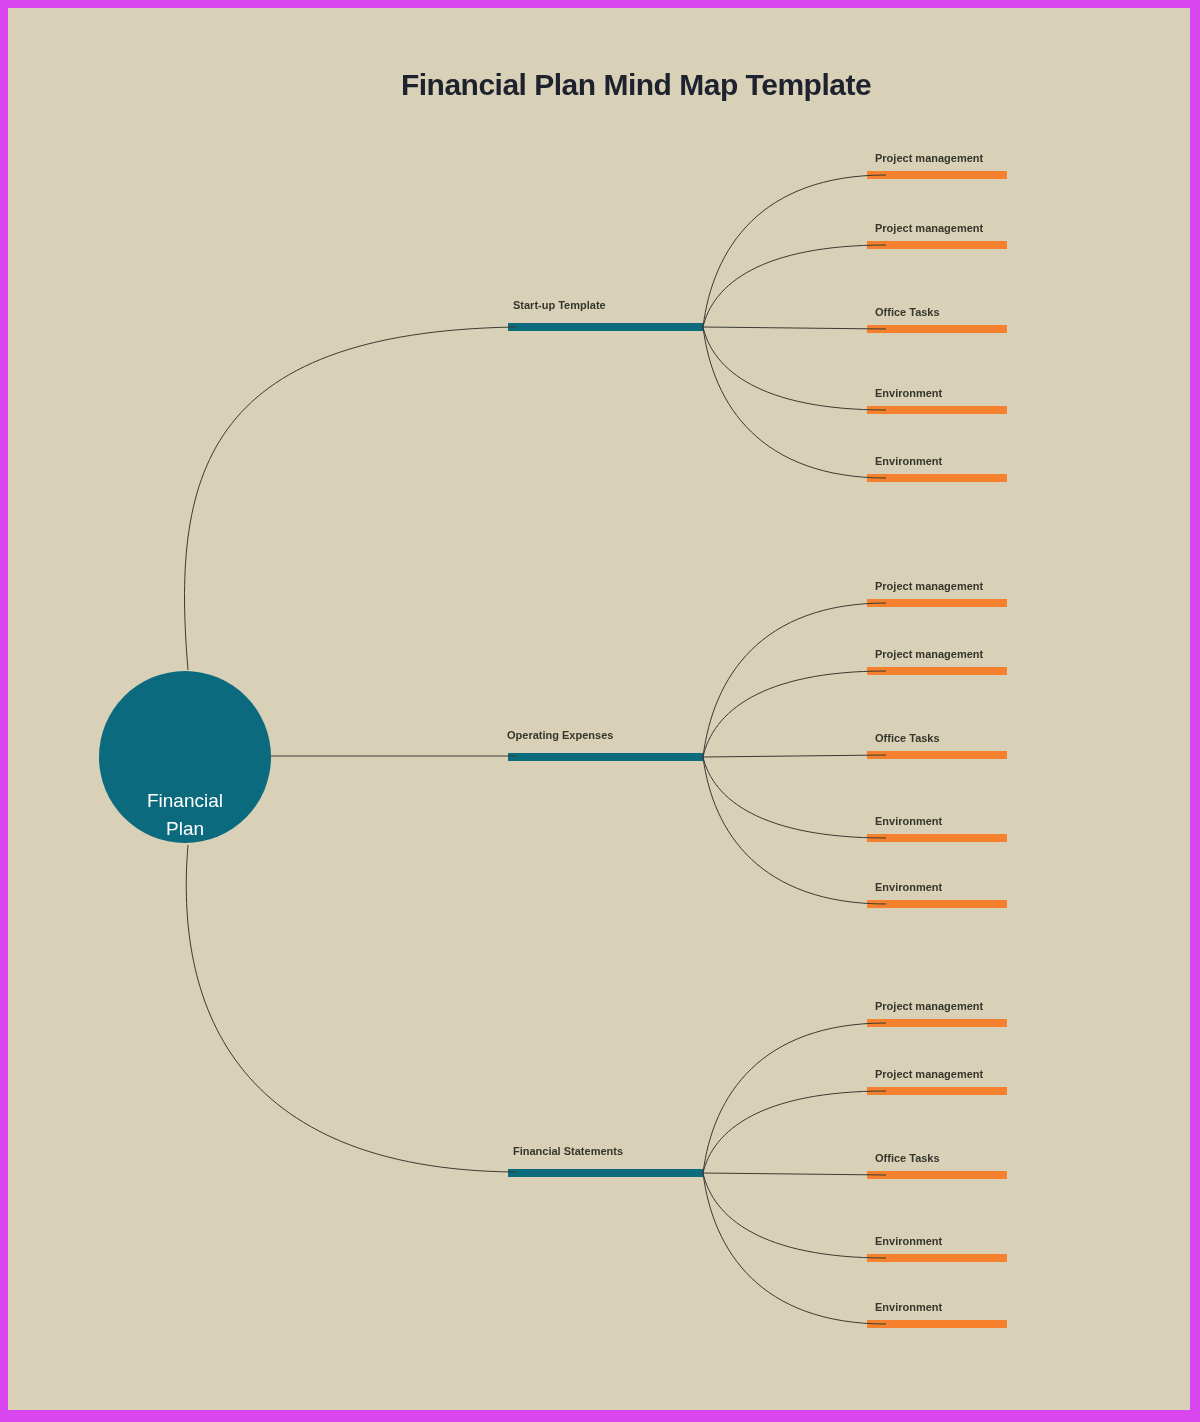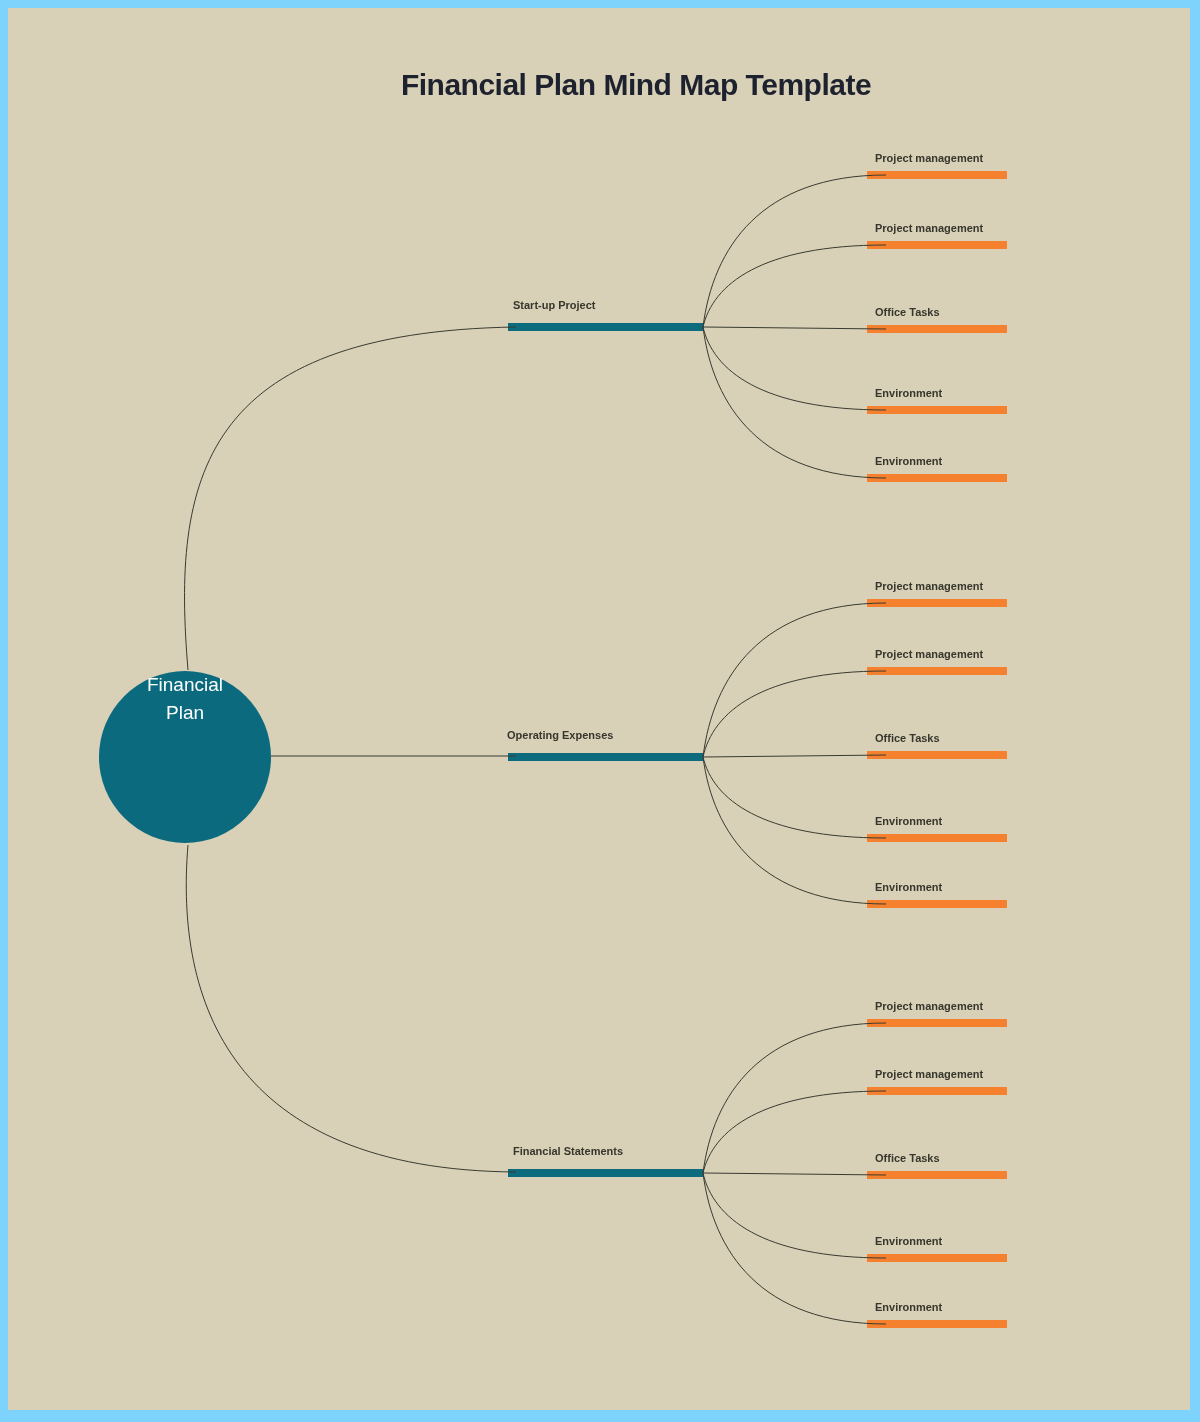"Financial Plan Mind Map Template" div.page { background: #7dd3fc -> #d946ef }
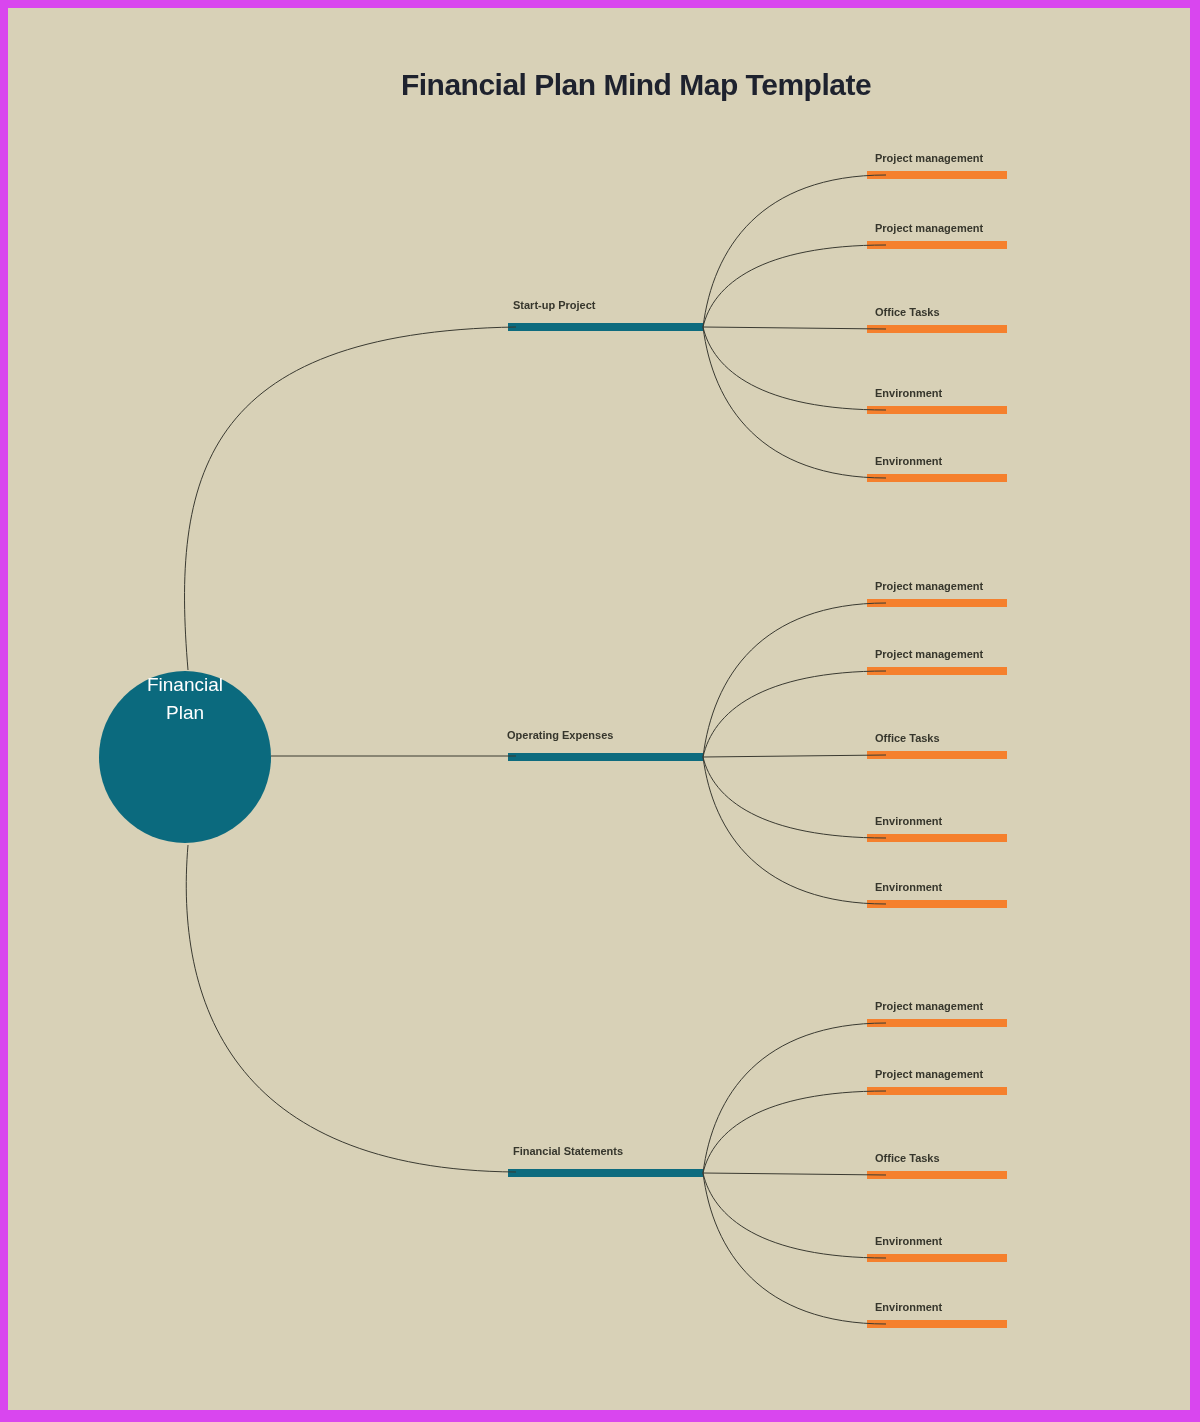"Start-up Project" div.node-label { text: Project -> Template }
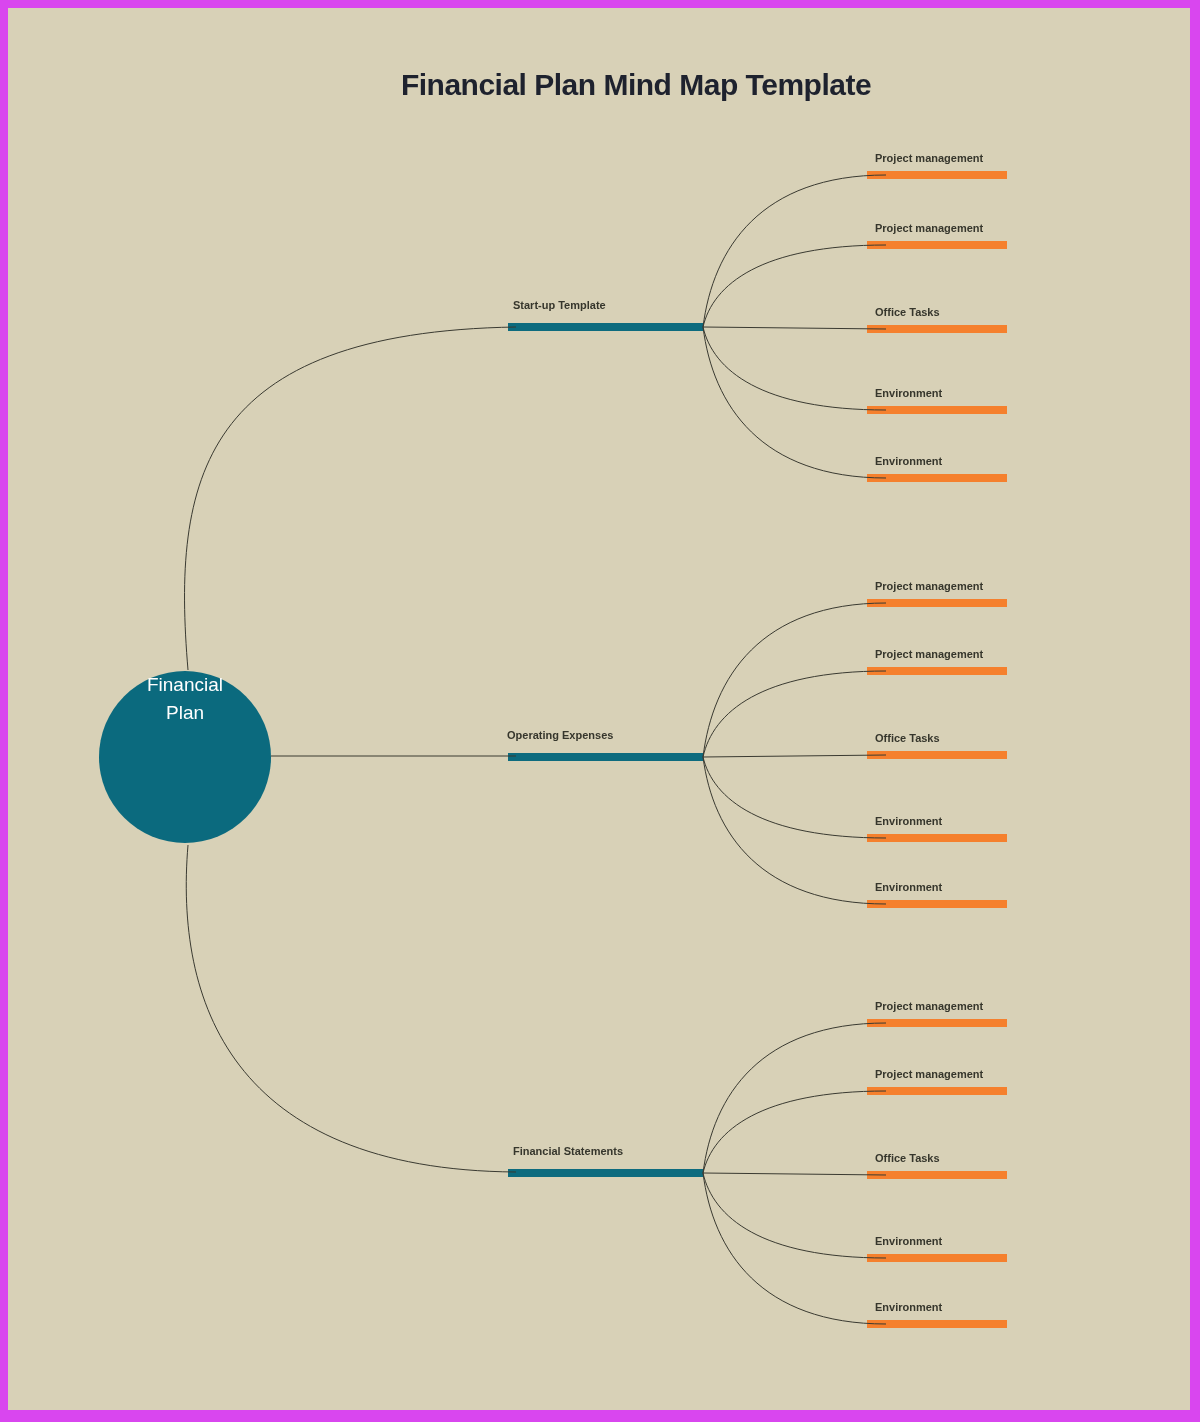"Financial Plan" .root-node { align-items: flex-start -> flex-end }
